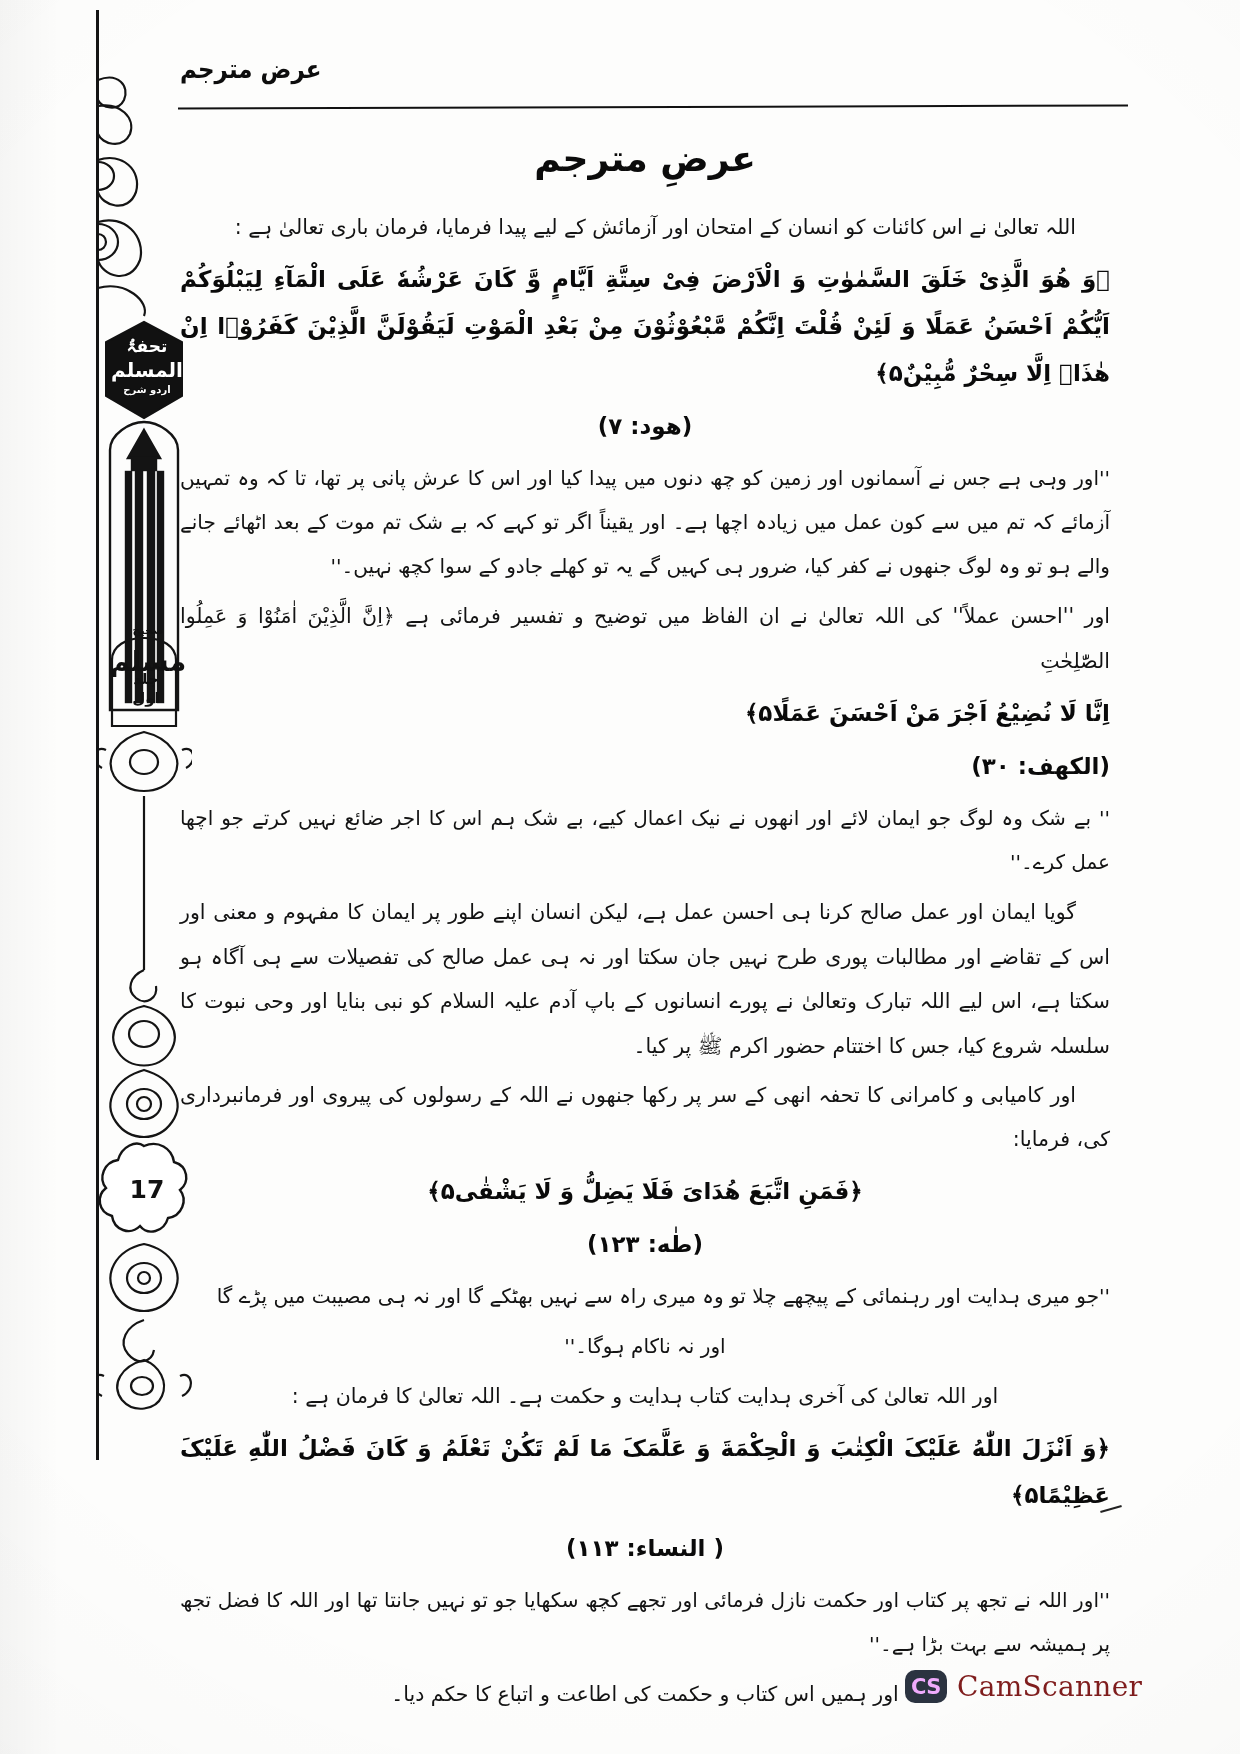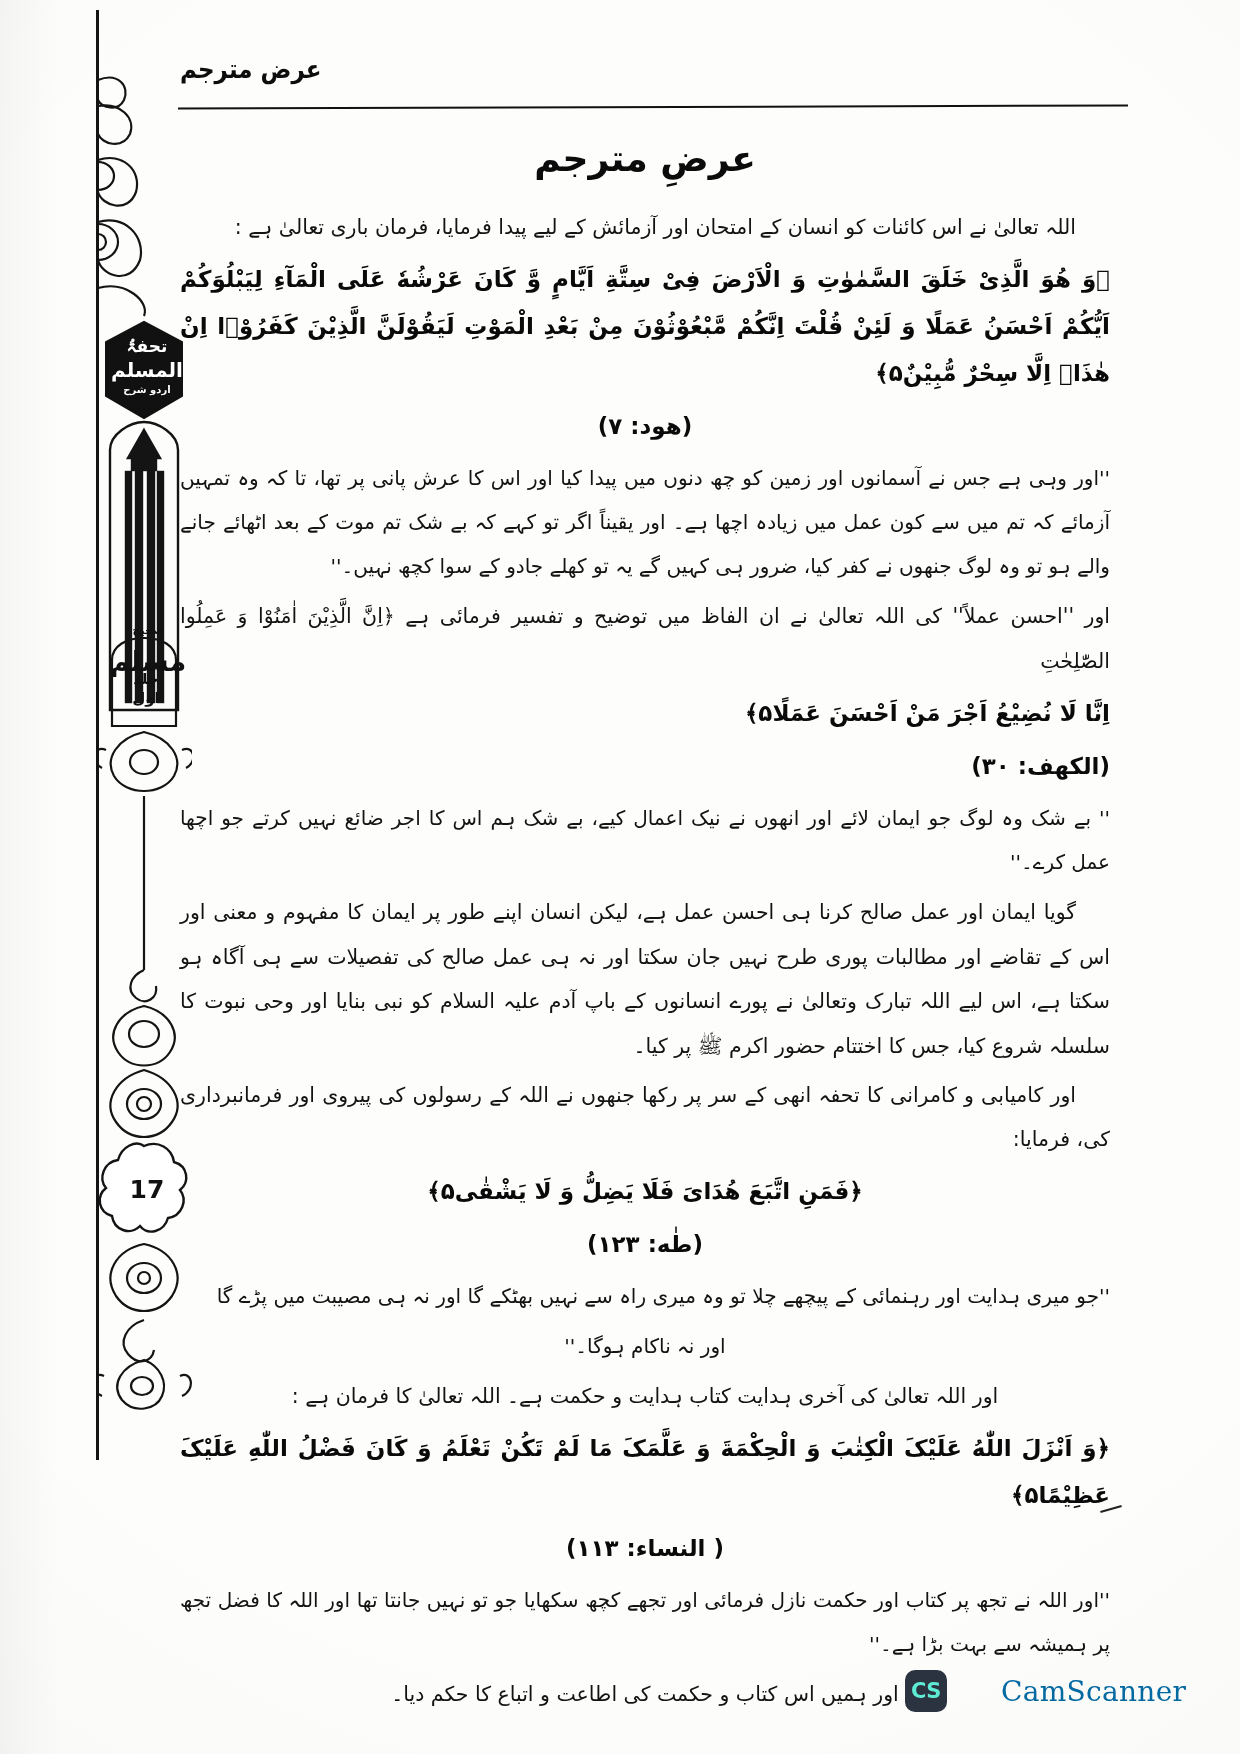"CS" .cs-badge { color: #5eead4 -> #f0abfc; height: 42px -> 33px }
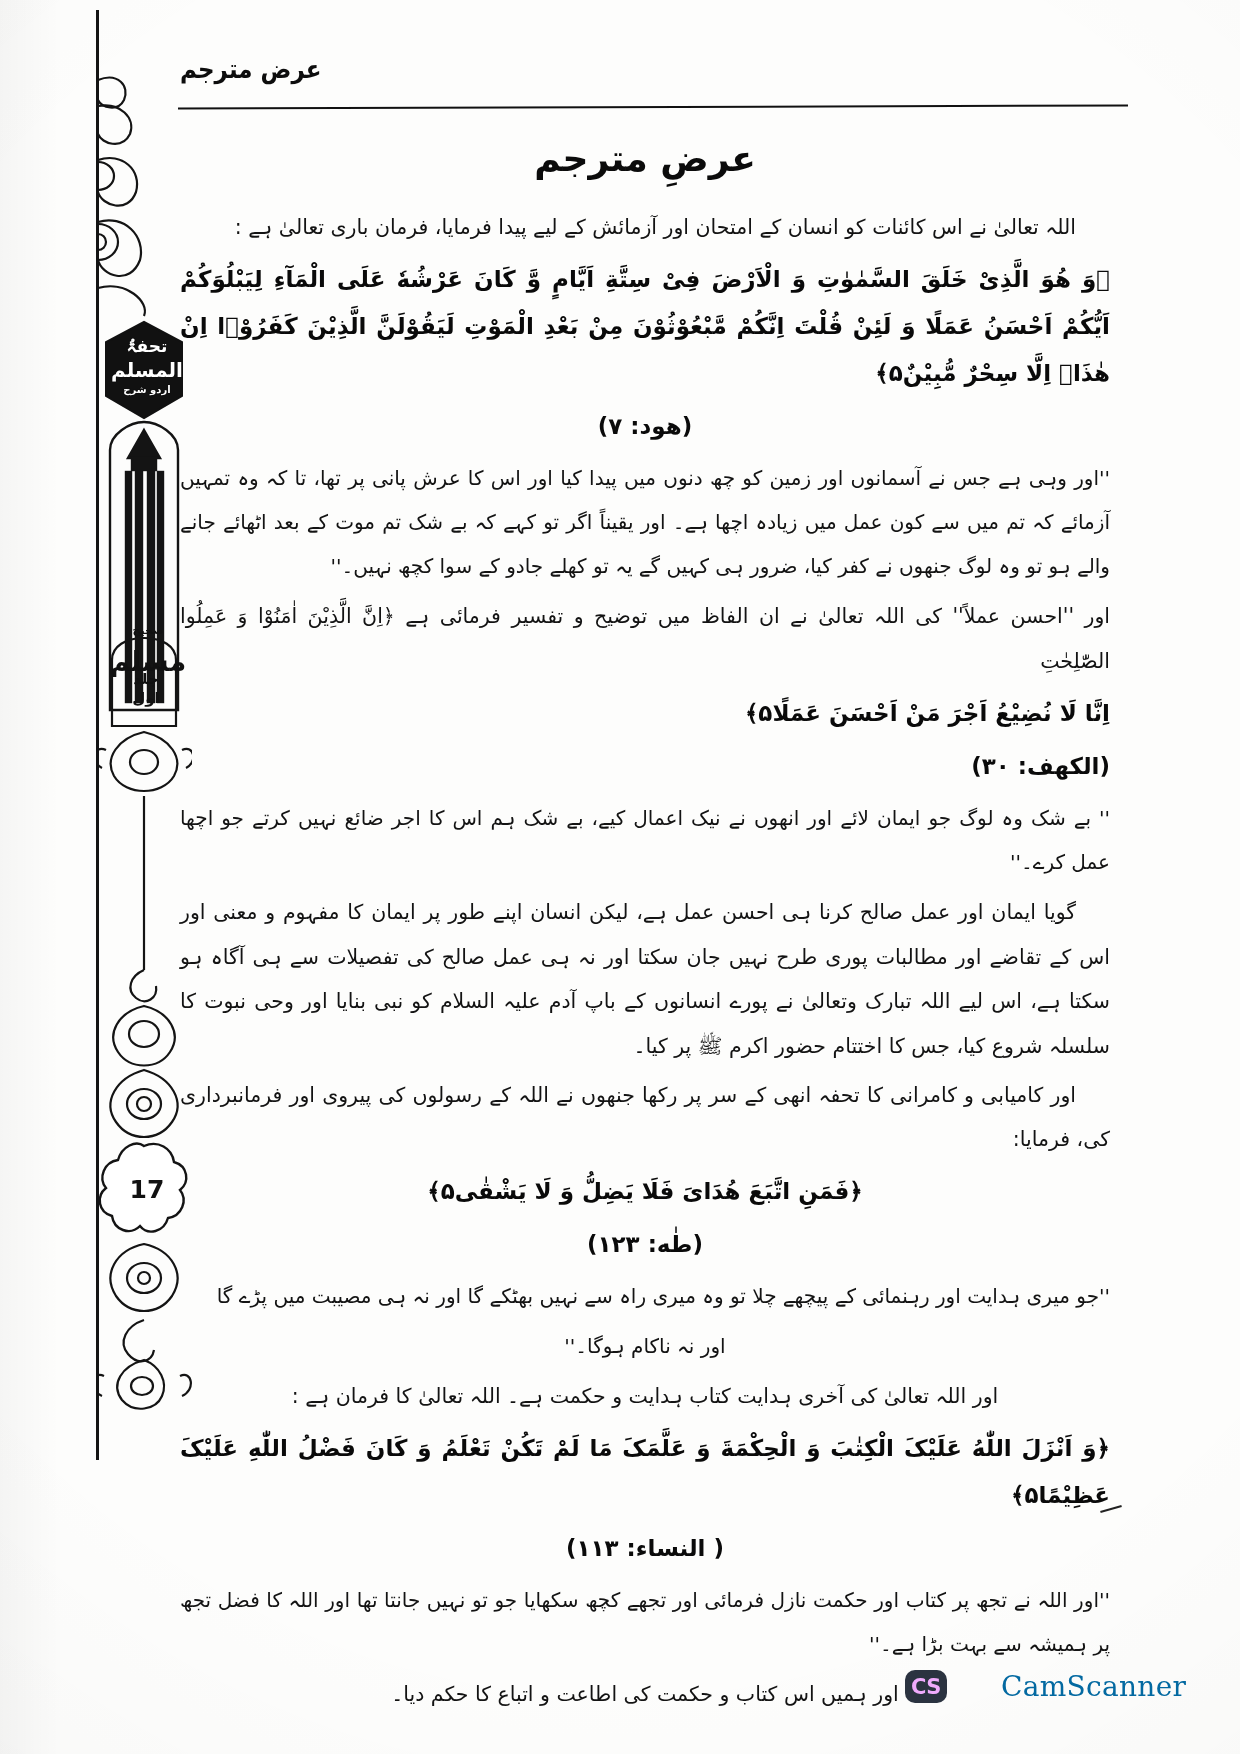"CamScanner" .cs-word { color: #0369a1 -> #7f1d1d; margin-left: 44px -> none }
